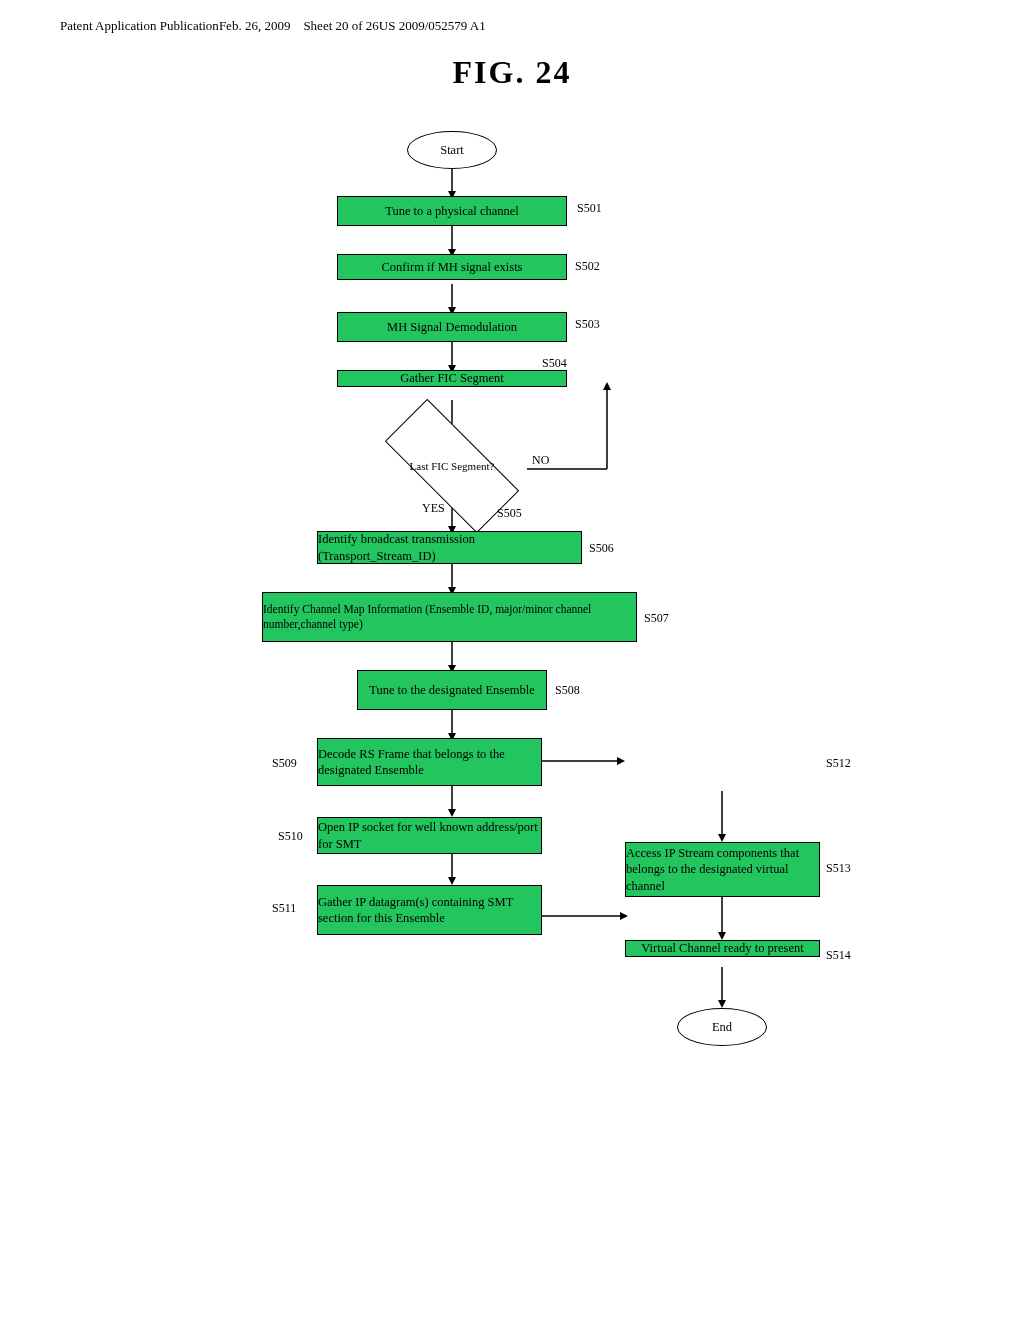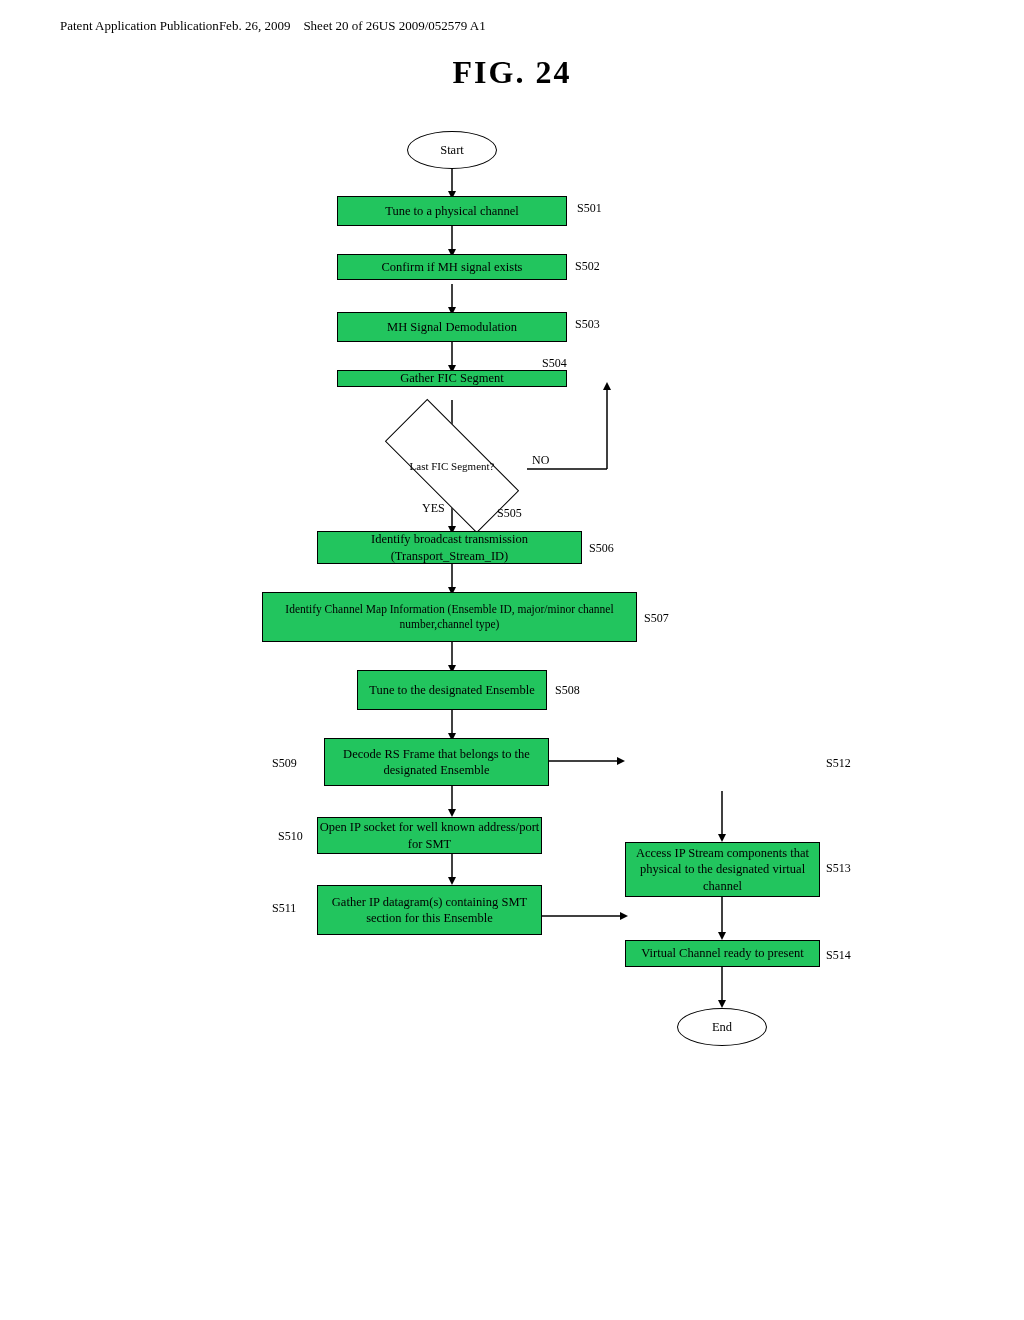"Start" .fc-node { text-align: center -> left }
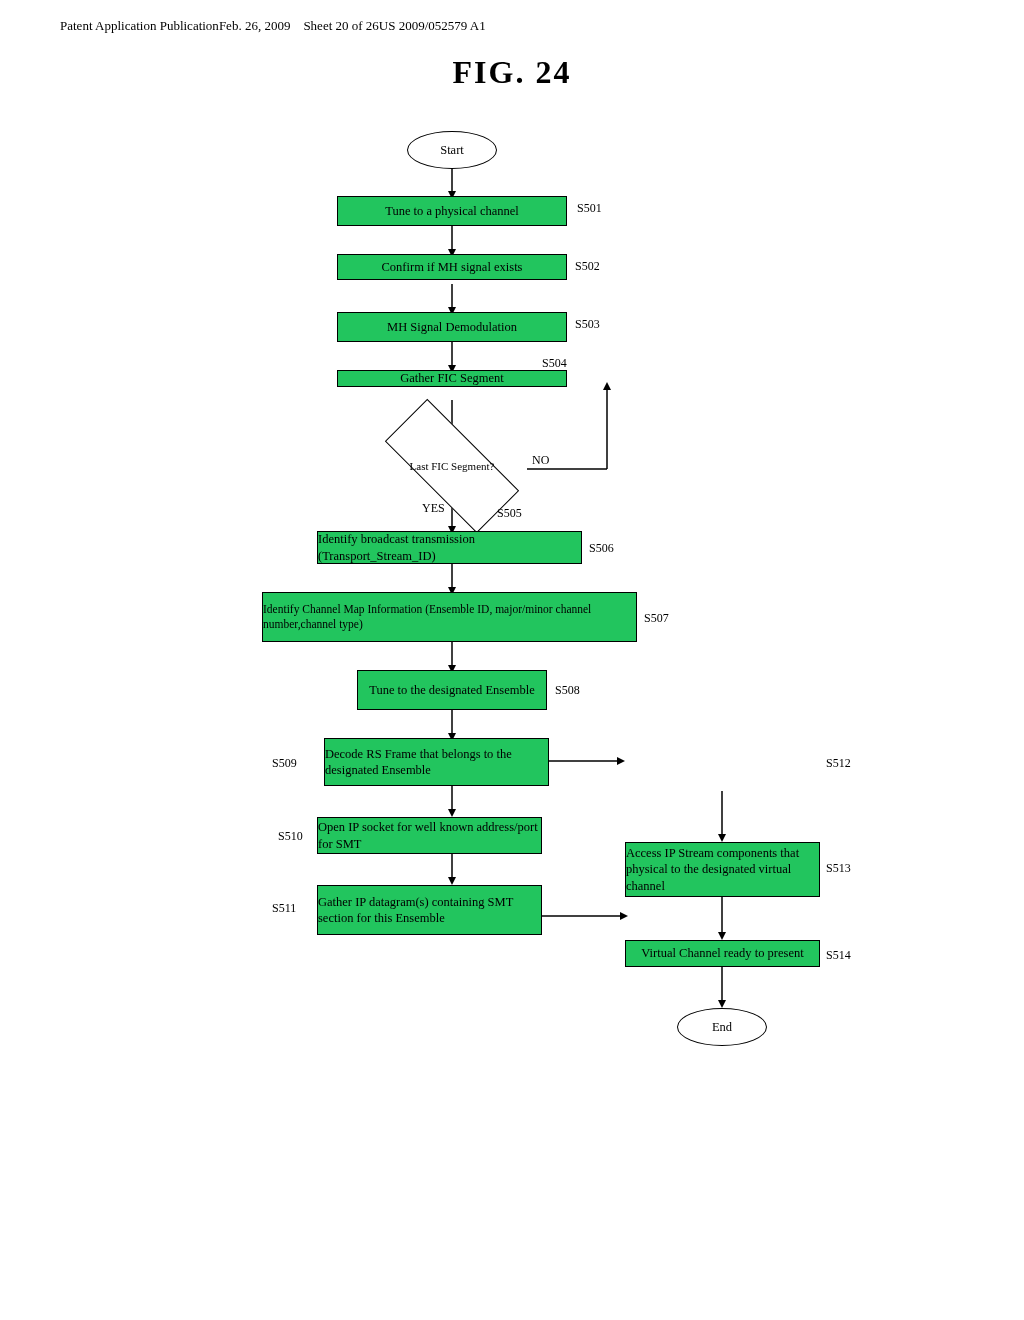"Decode RS Frame that belongs" div.fc-node { margin-left: 7px -> none }
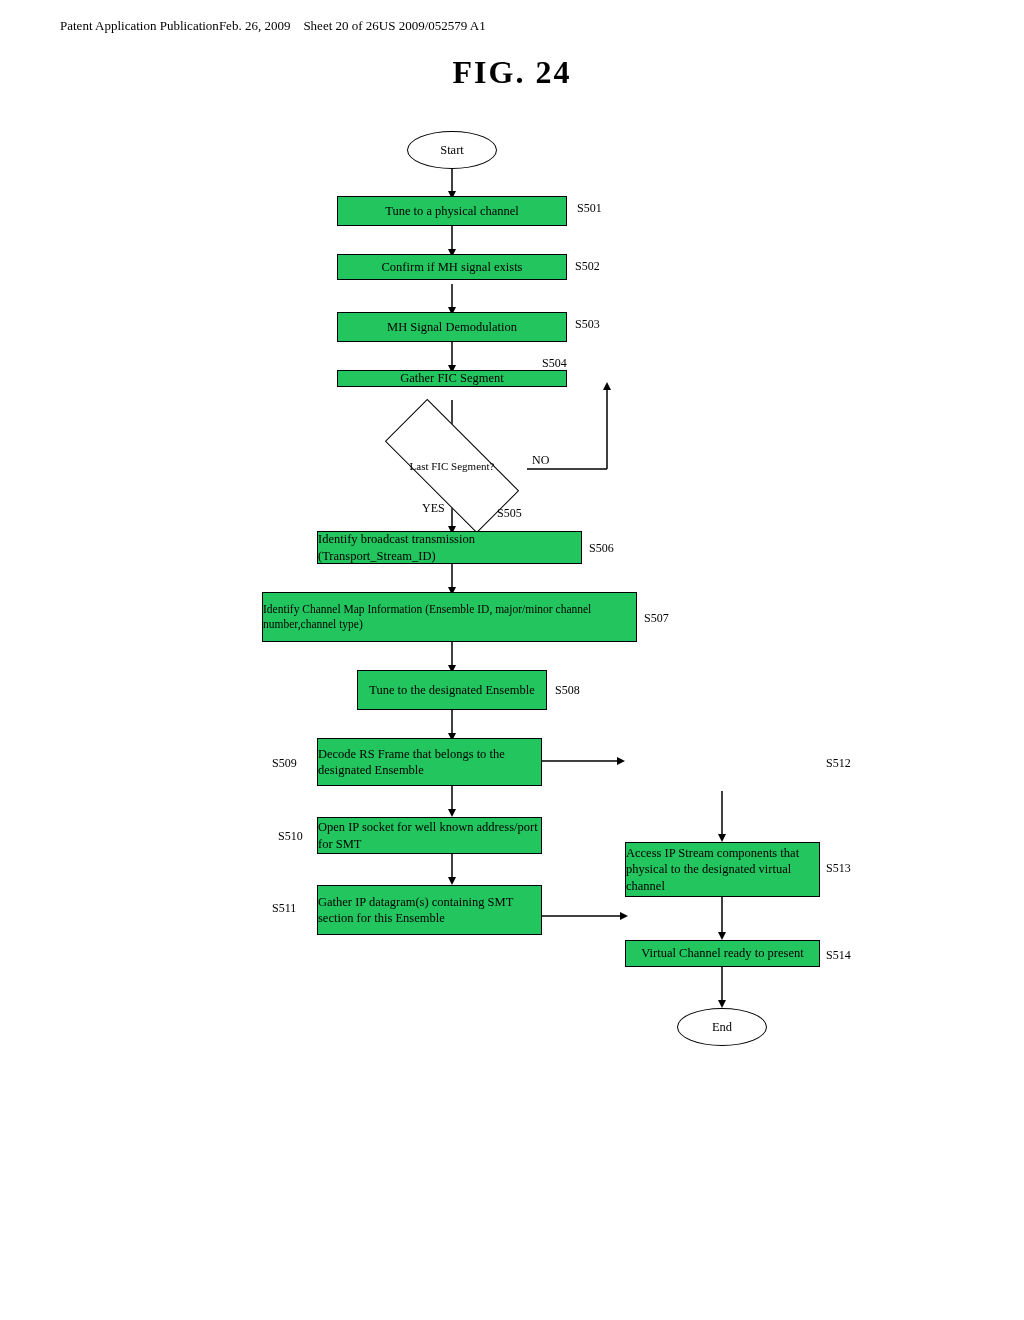"Access IP Stream components that" span { text: physical -> belongs }
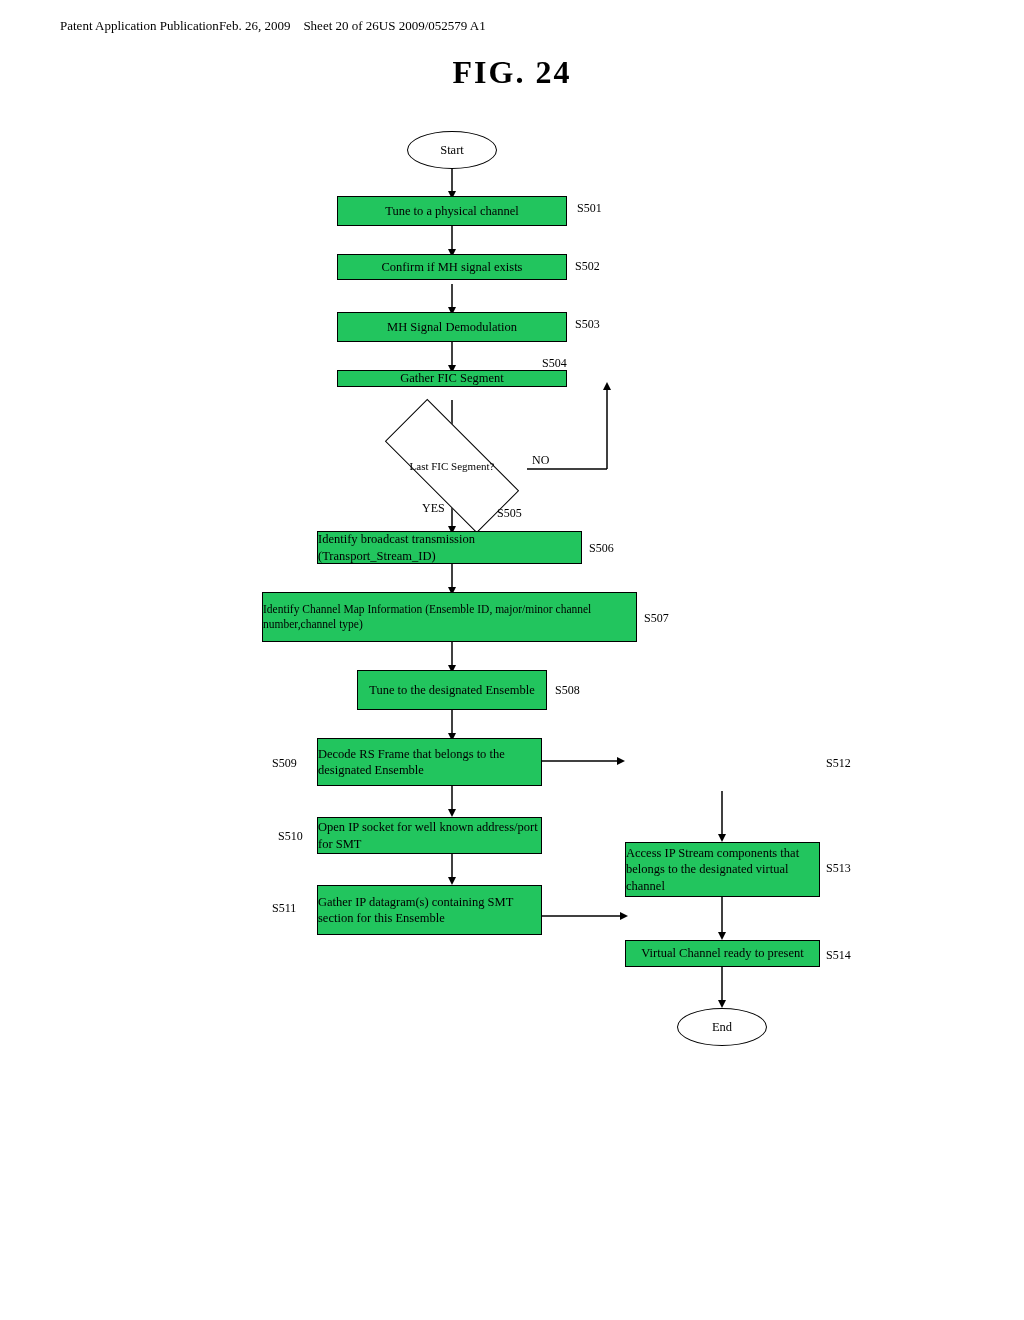"Virtual Channel ready to present" div.fc-node { height: 27px -> 17px }
